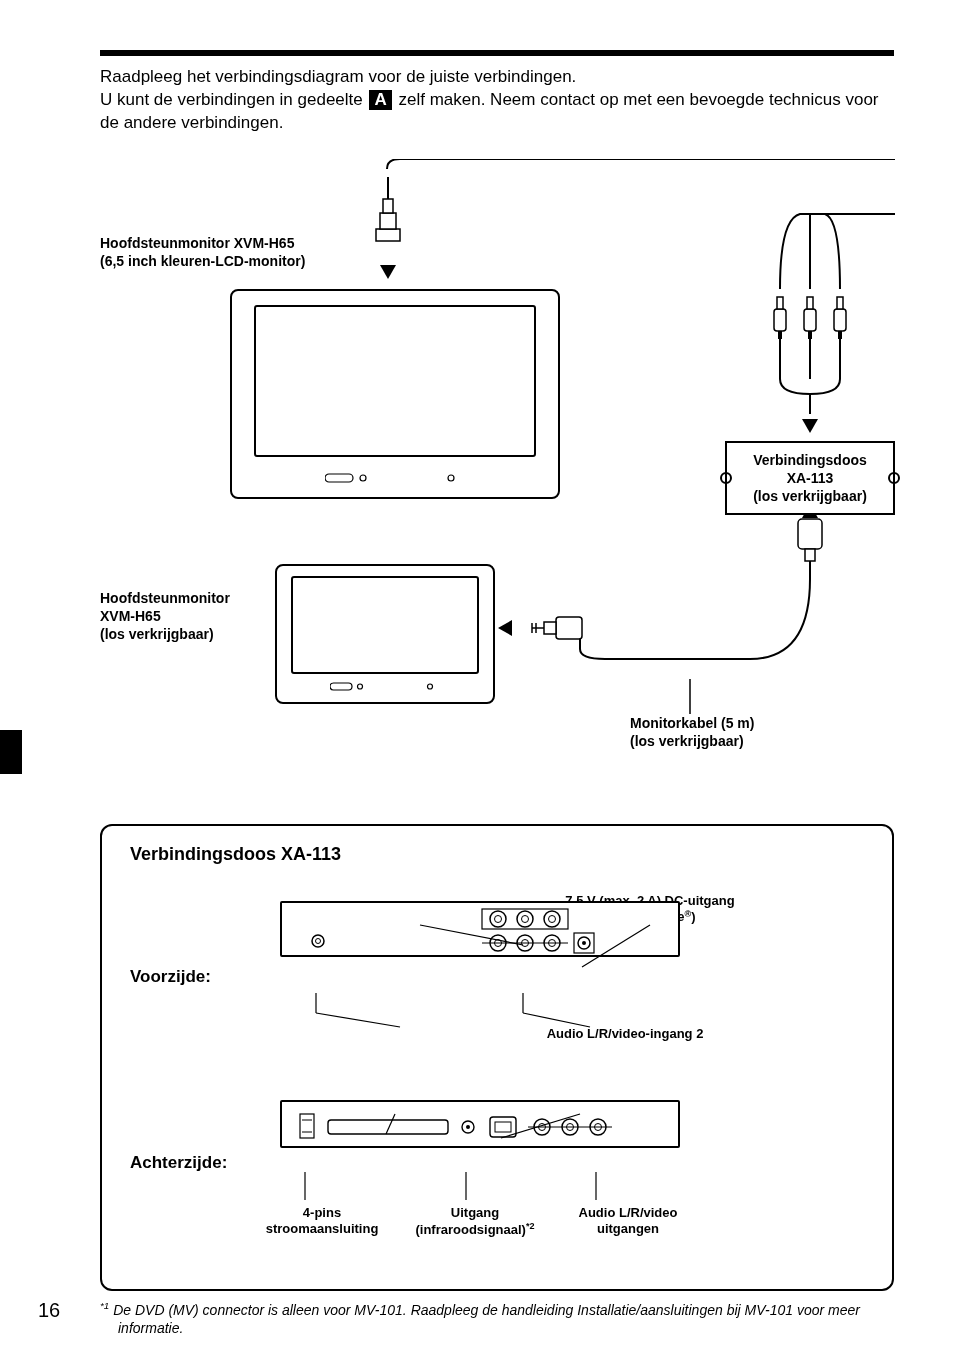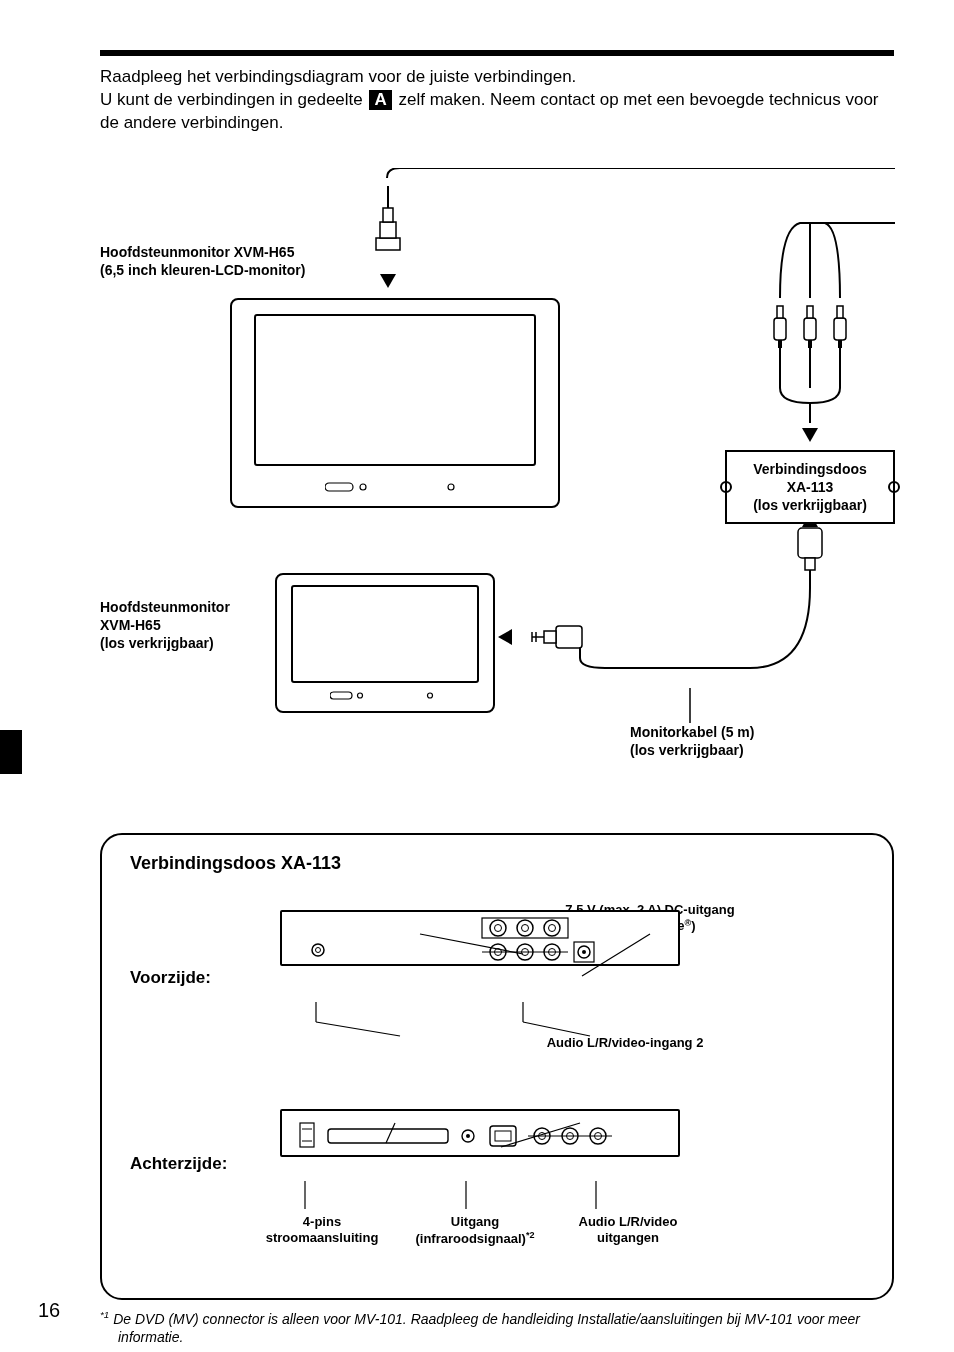"Raadpleeg het verbindingsdiagram voor de" .intro { margin-bottom: 33px -> 24px }
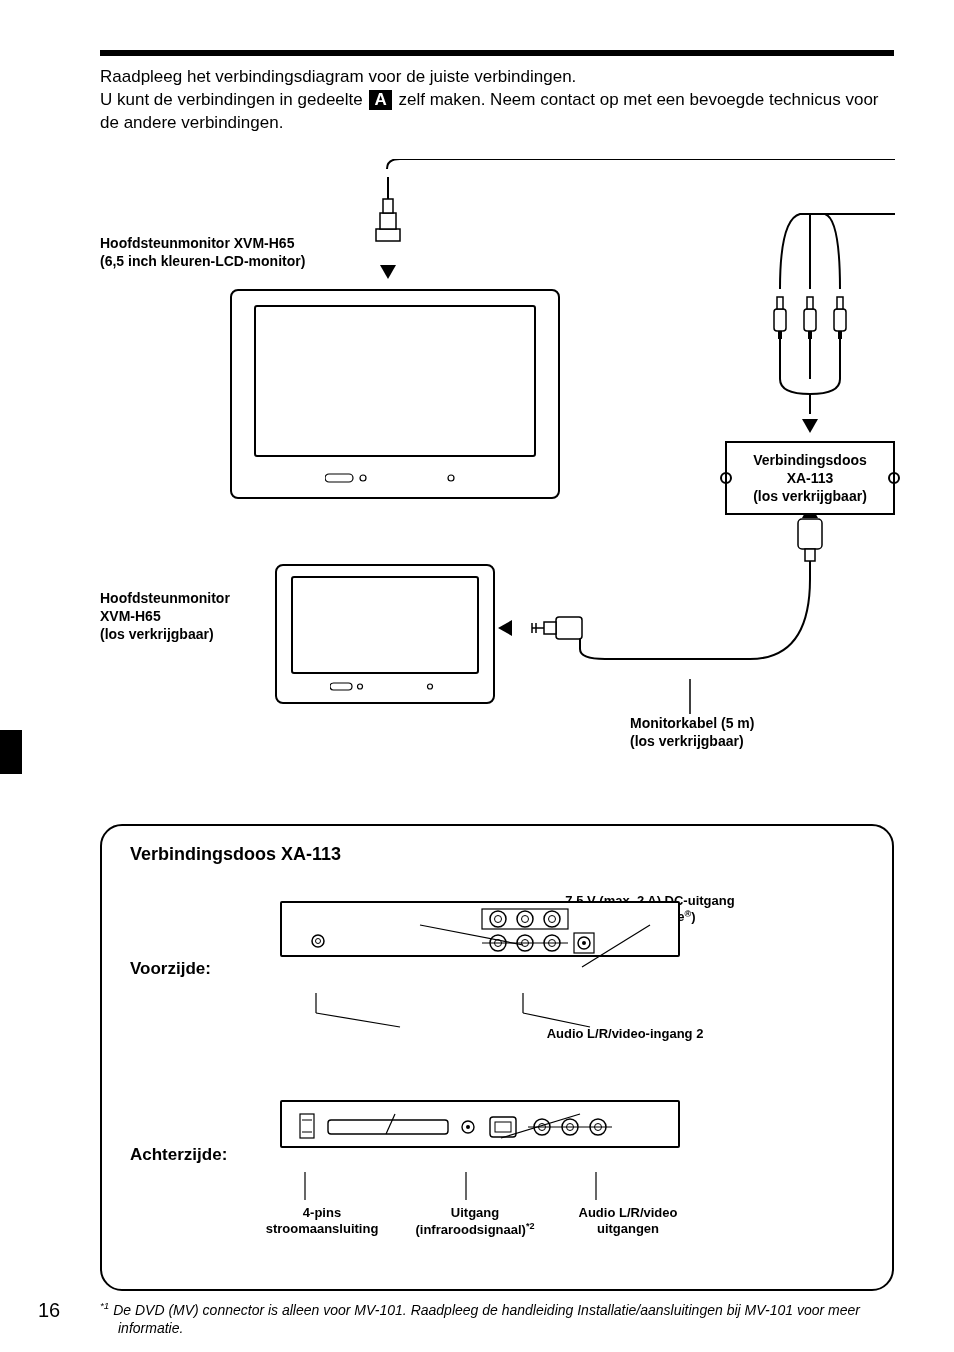"Verbindingsdoos XA-113" .detail-box { border-radius: 22px -> 12px }
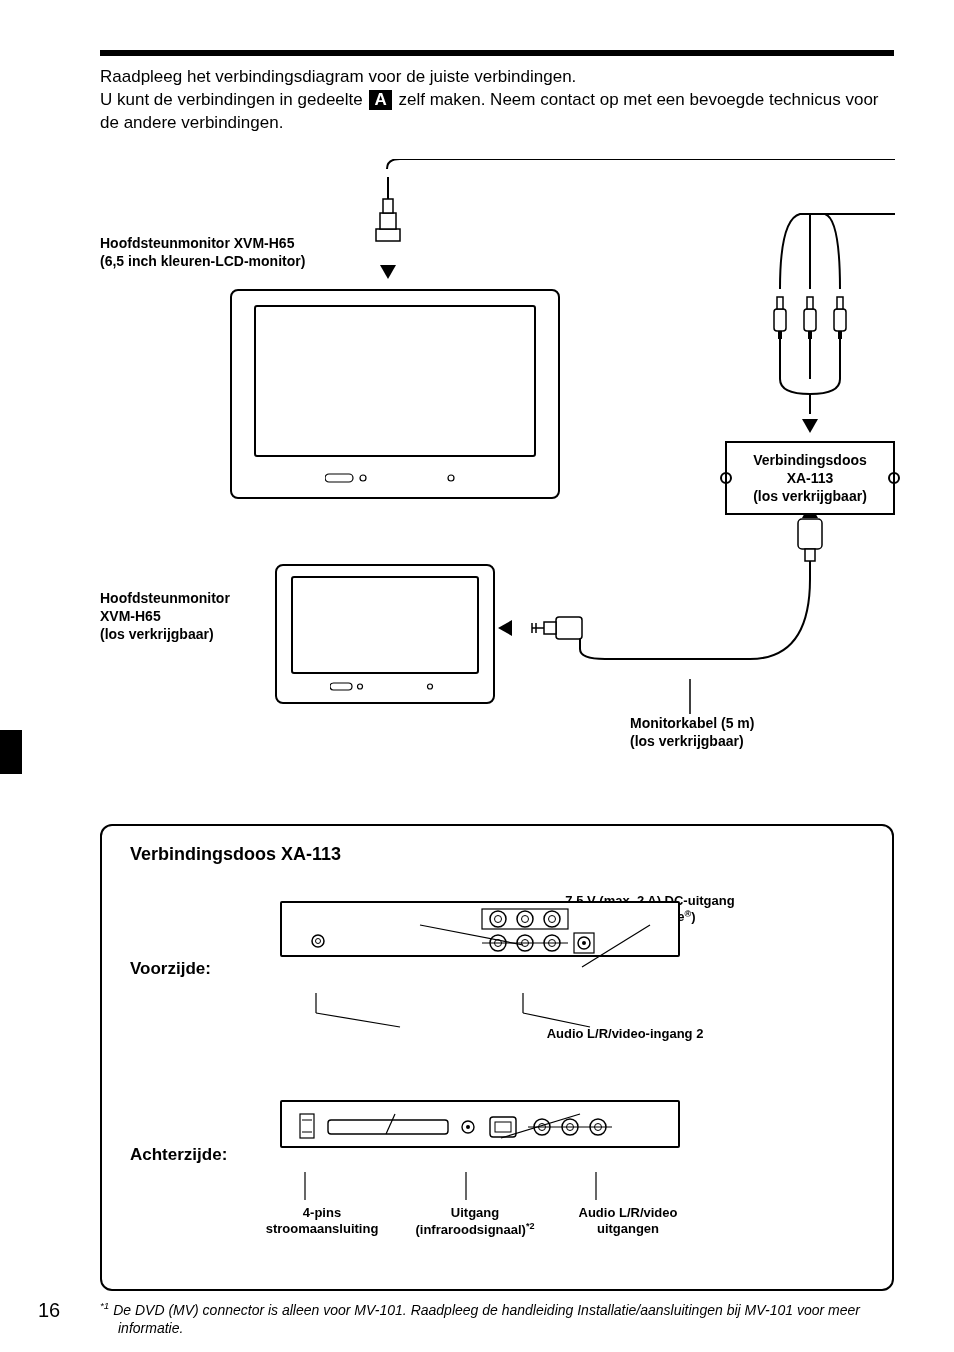"Voorzijde:" .side-label { margin-top: none -> 8px }
